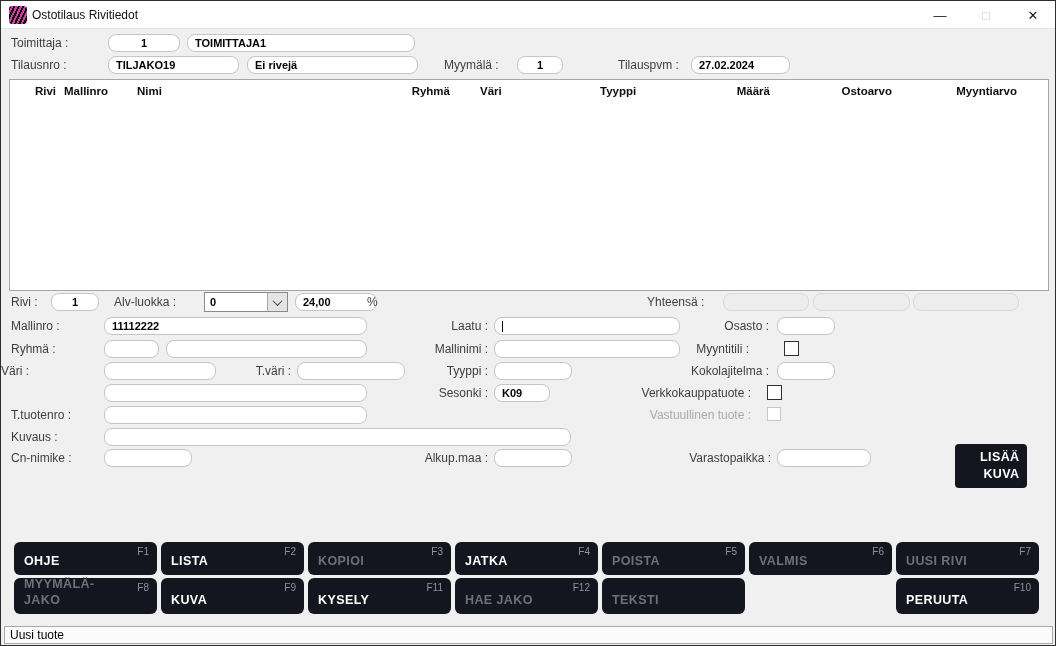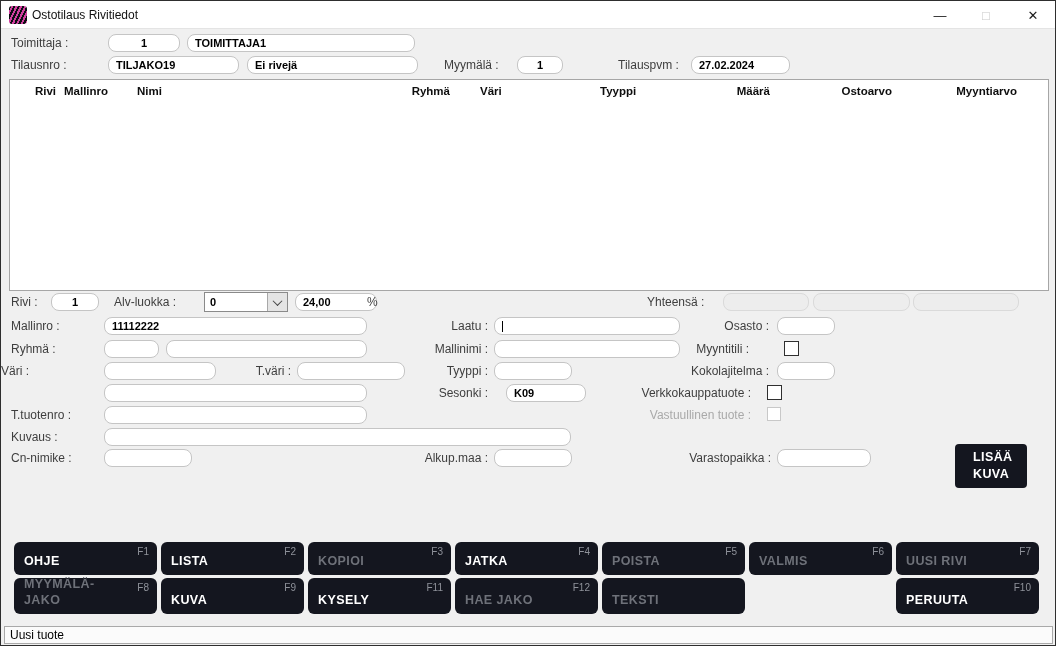"K09" div.field { left: 505px -> 493px; width: 80px -> 56px }
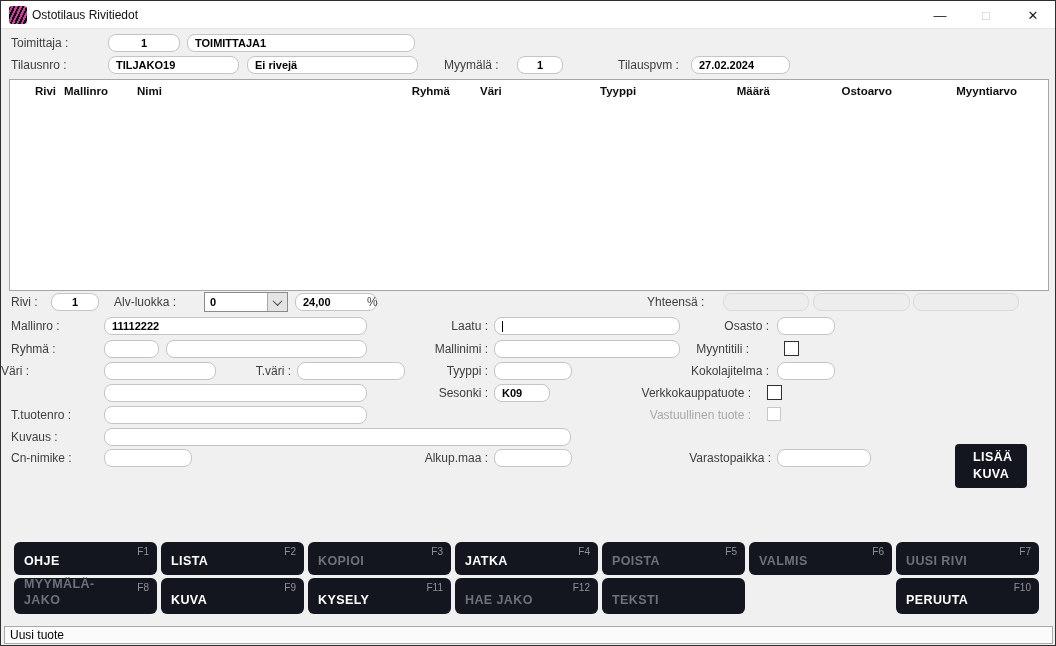"LISÄÄ" .add-img-btn .btn-label { left: 18px -> 25px; text-align: none -> right }
